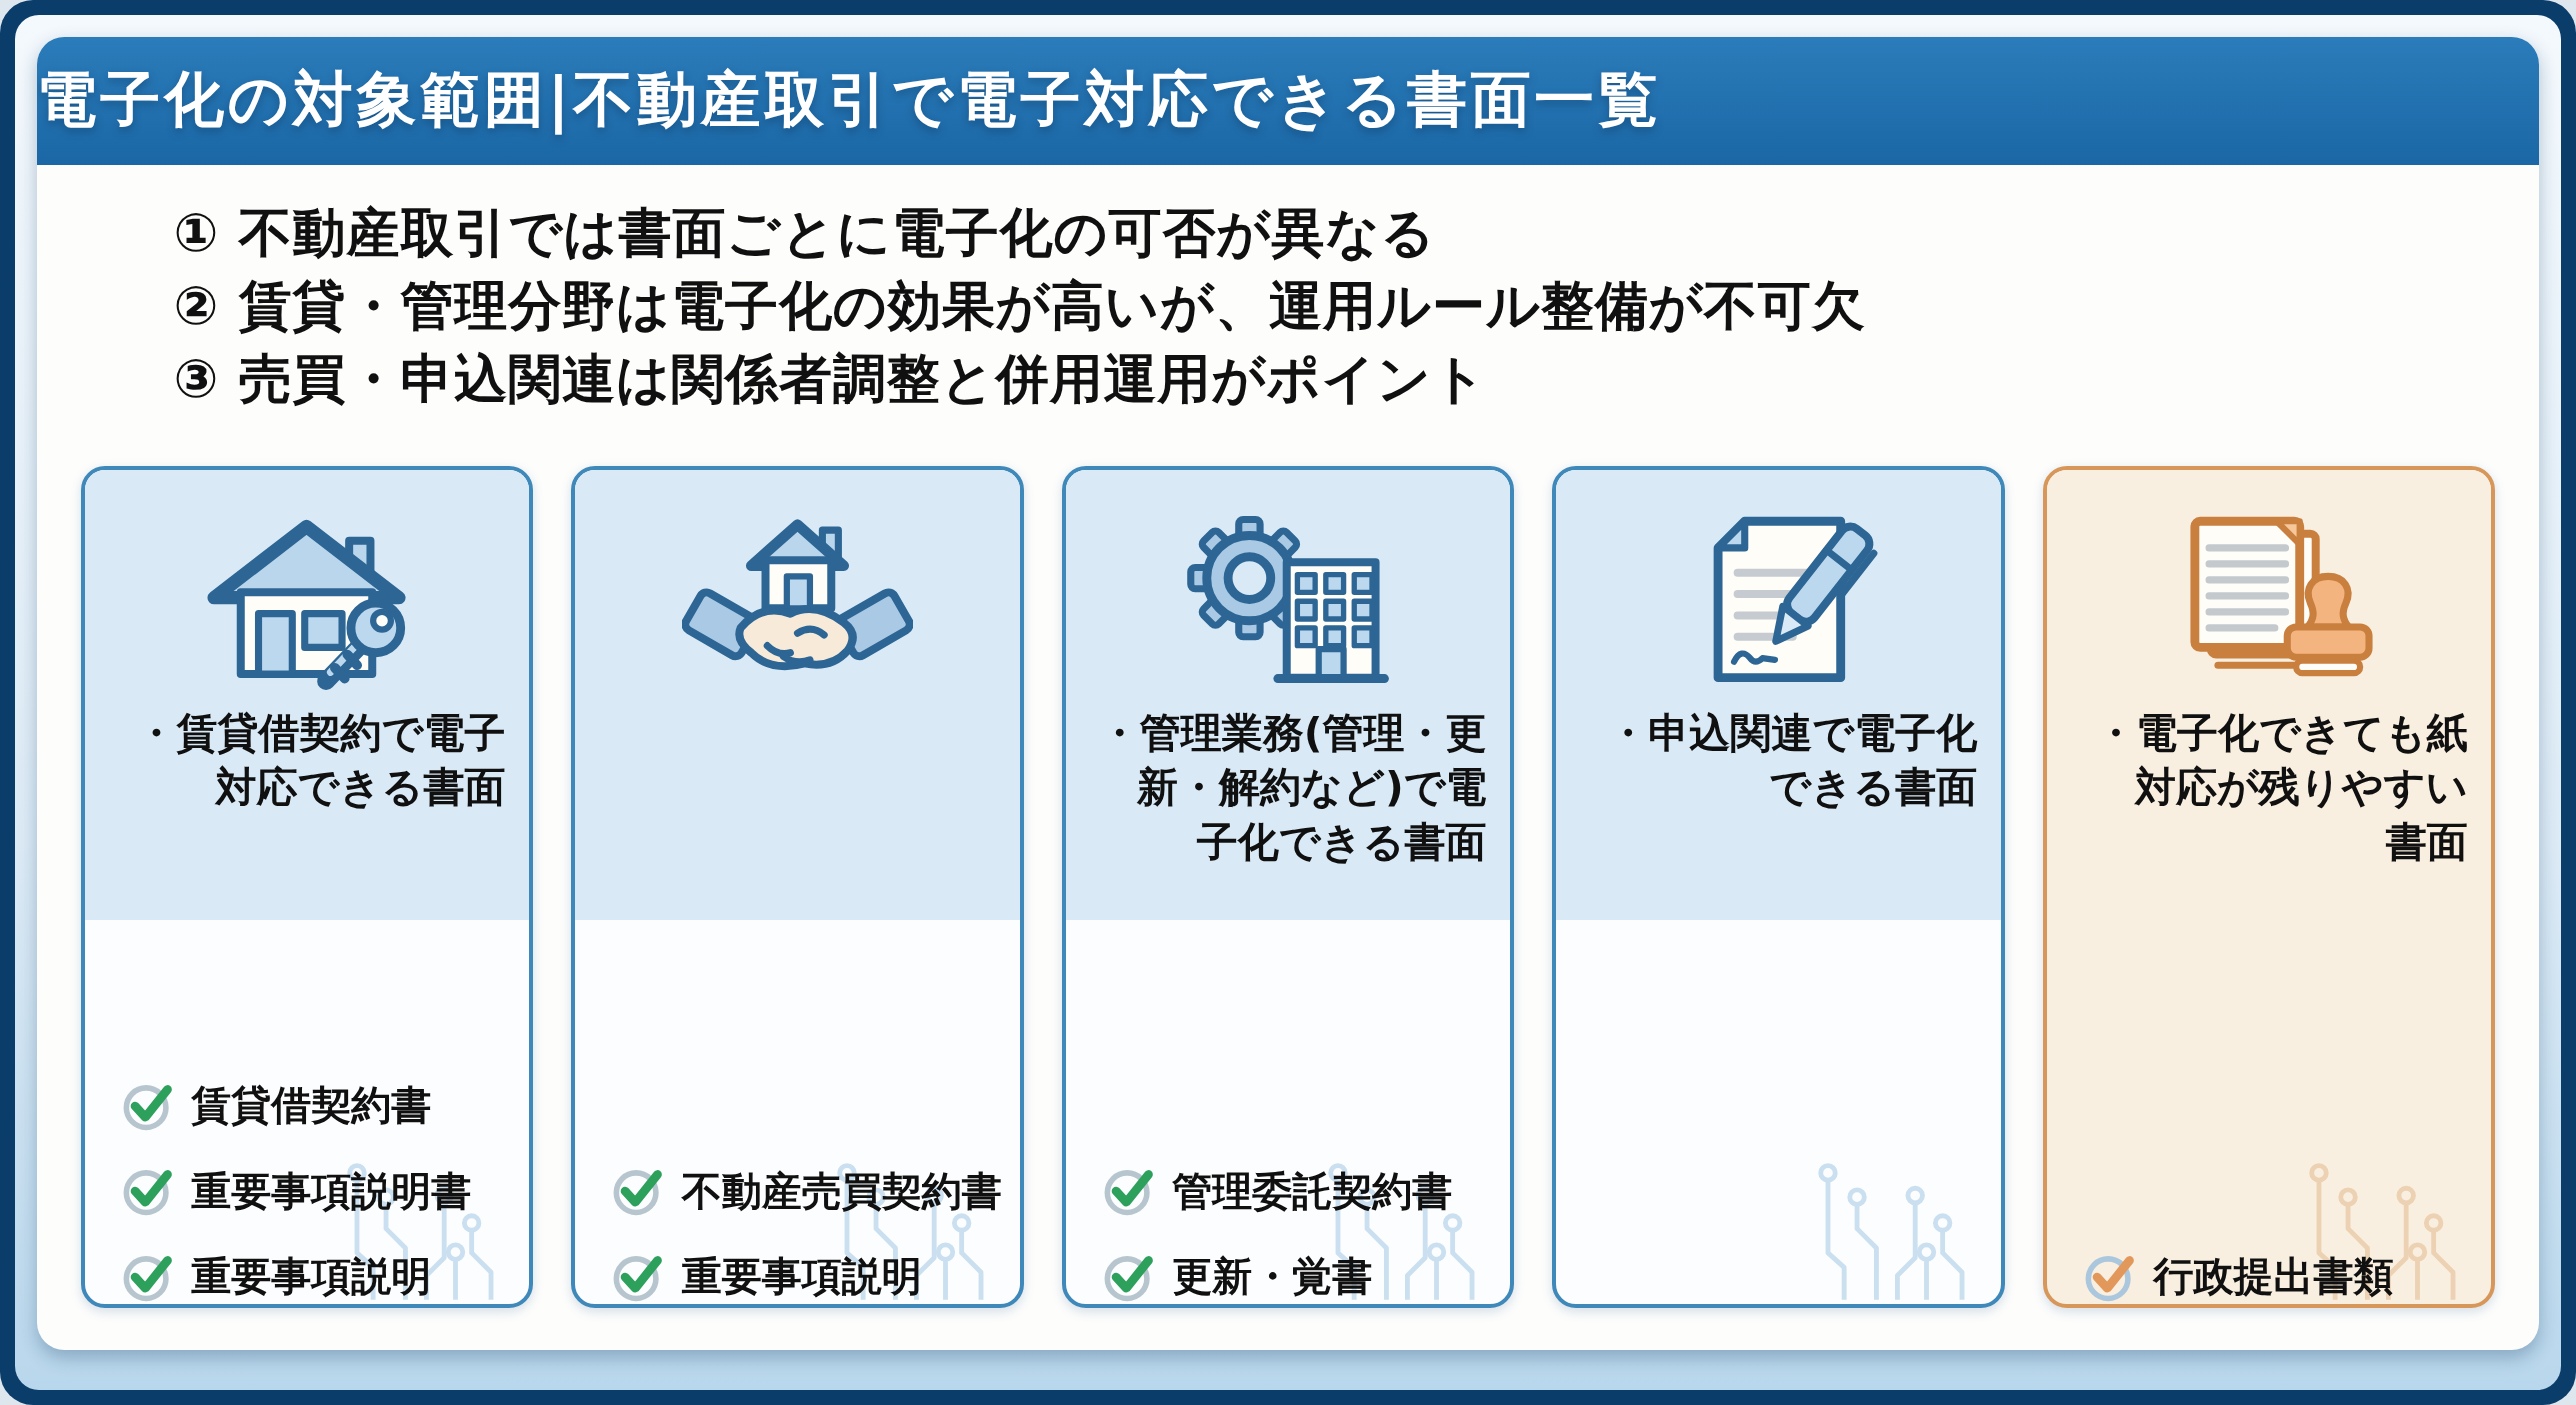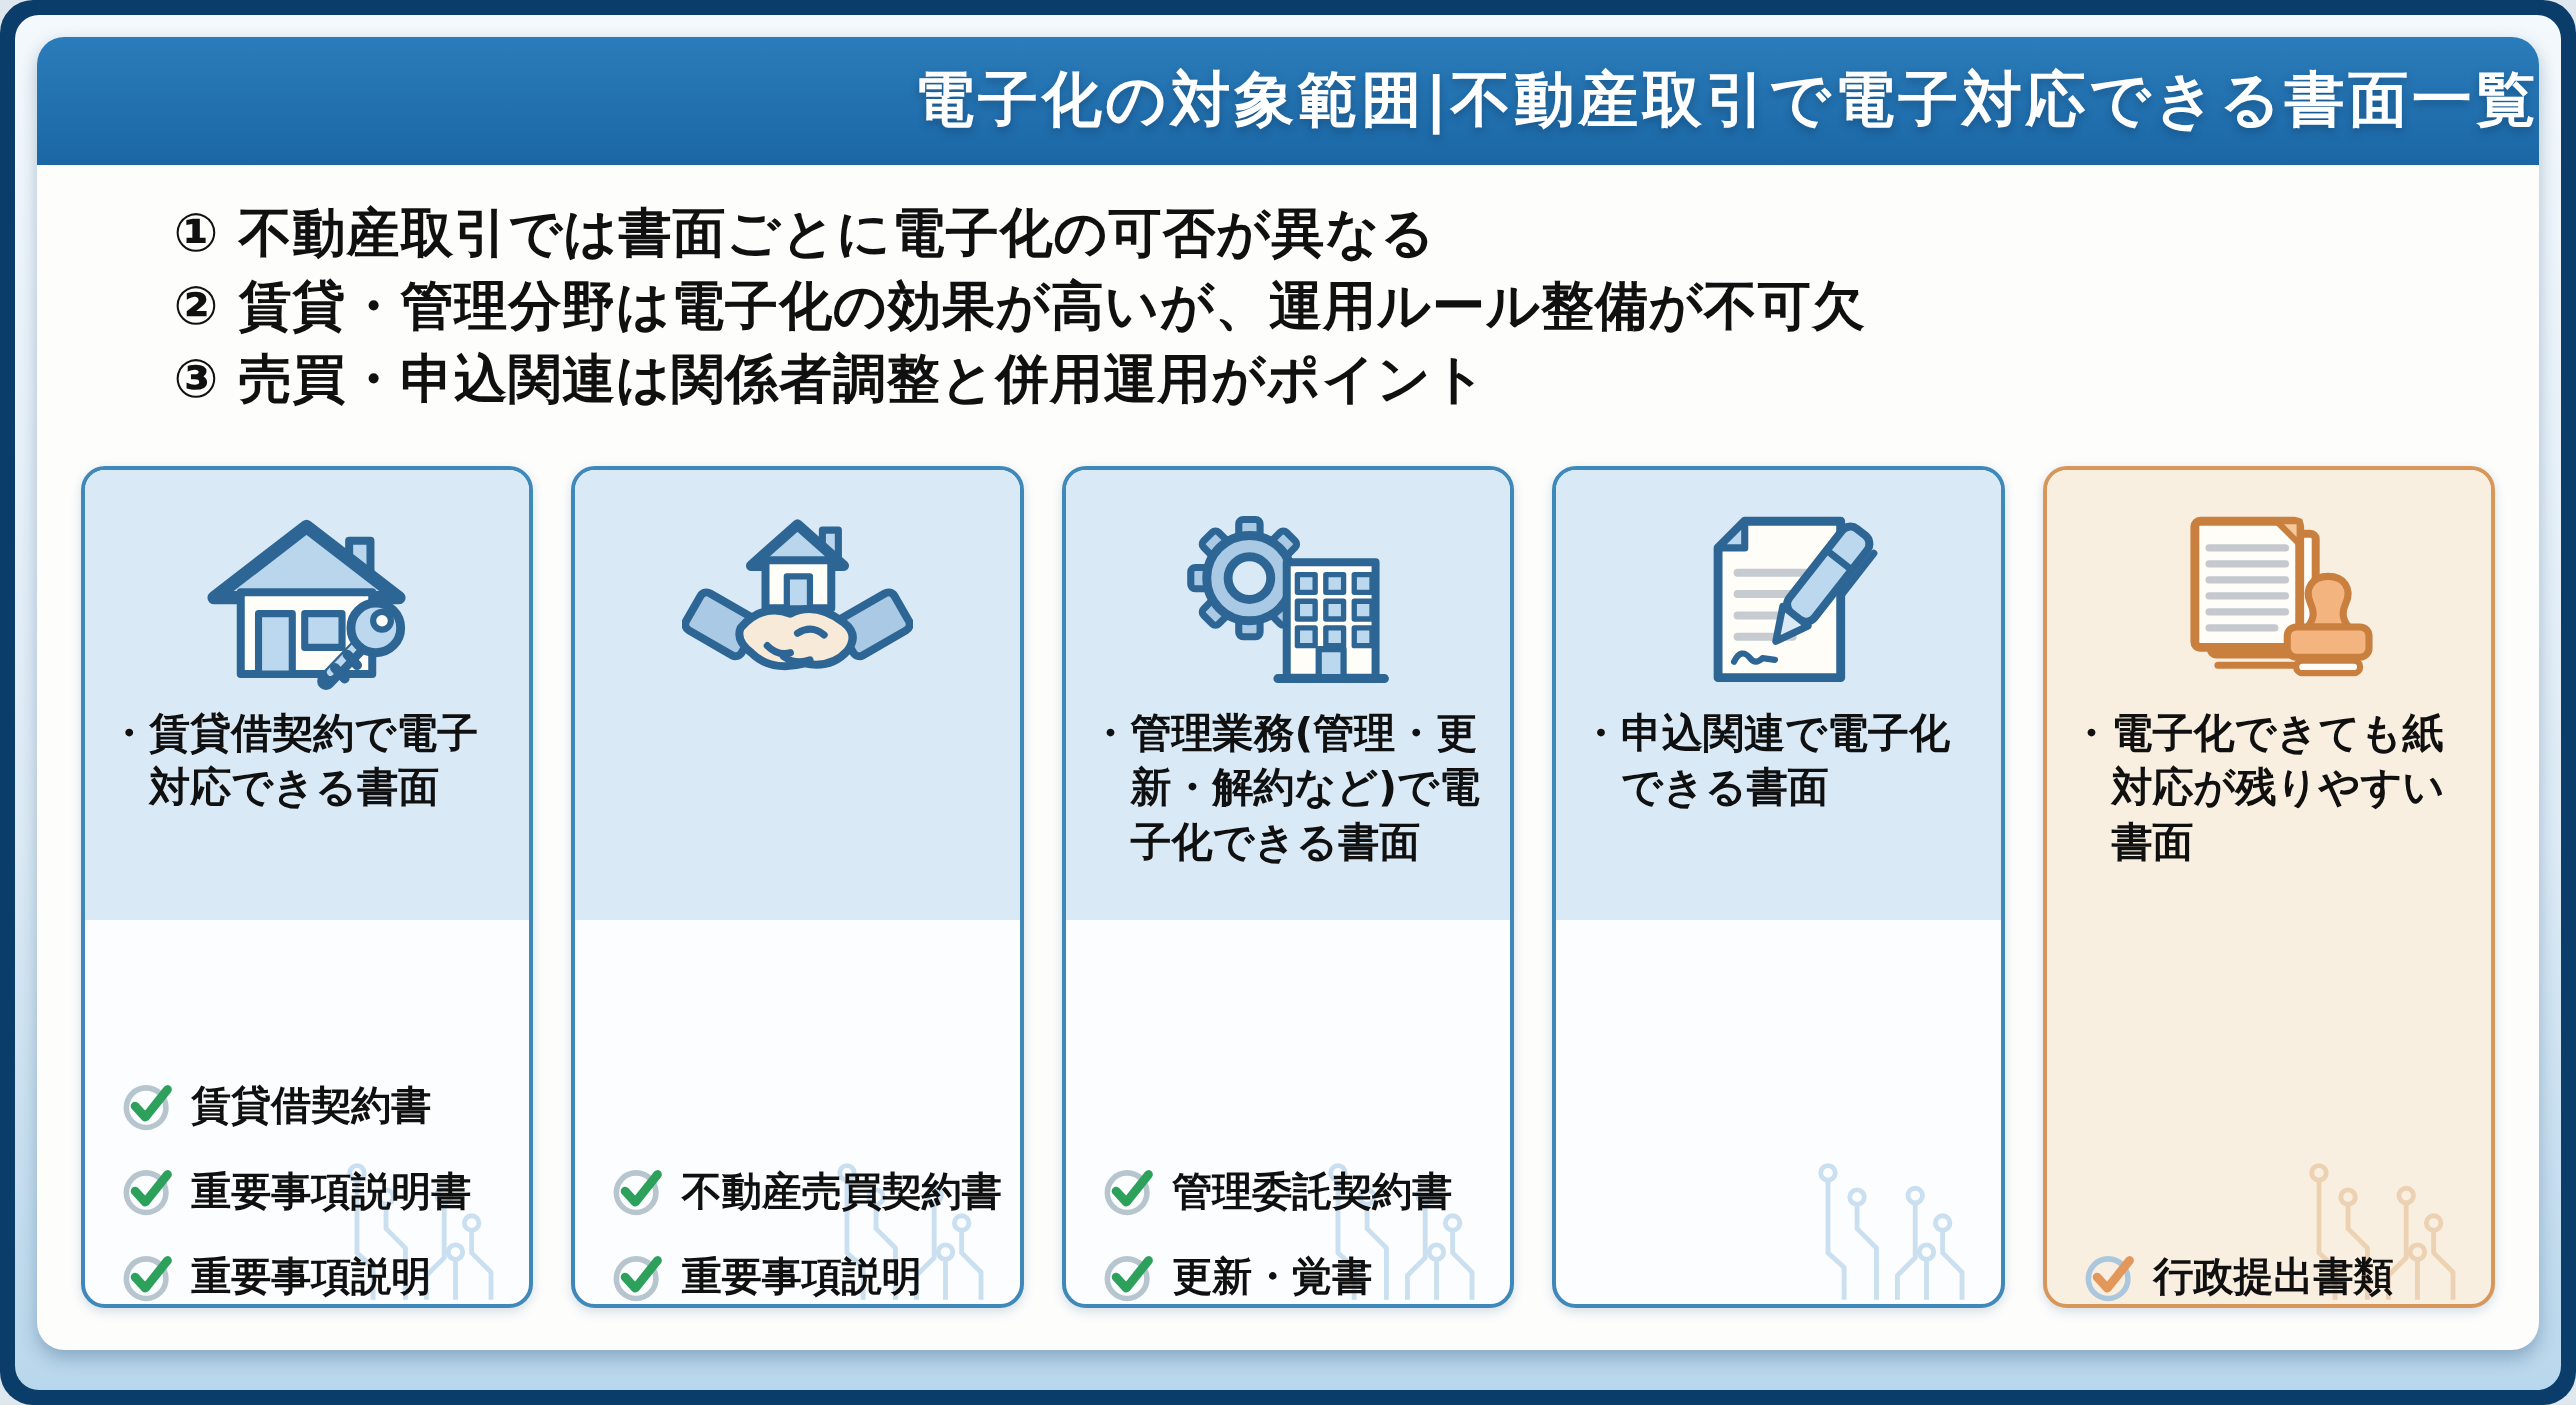"電子化の対象範囲|不動産取引で電子対応できる書面一覧" .header-bar { justify-content: flex-end -> flex-start }
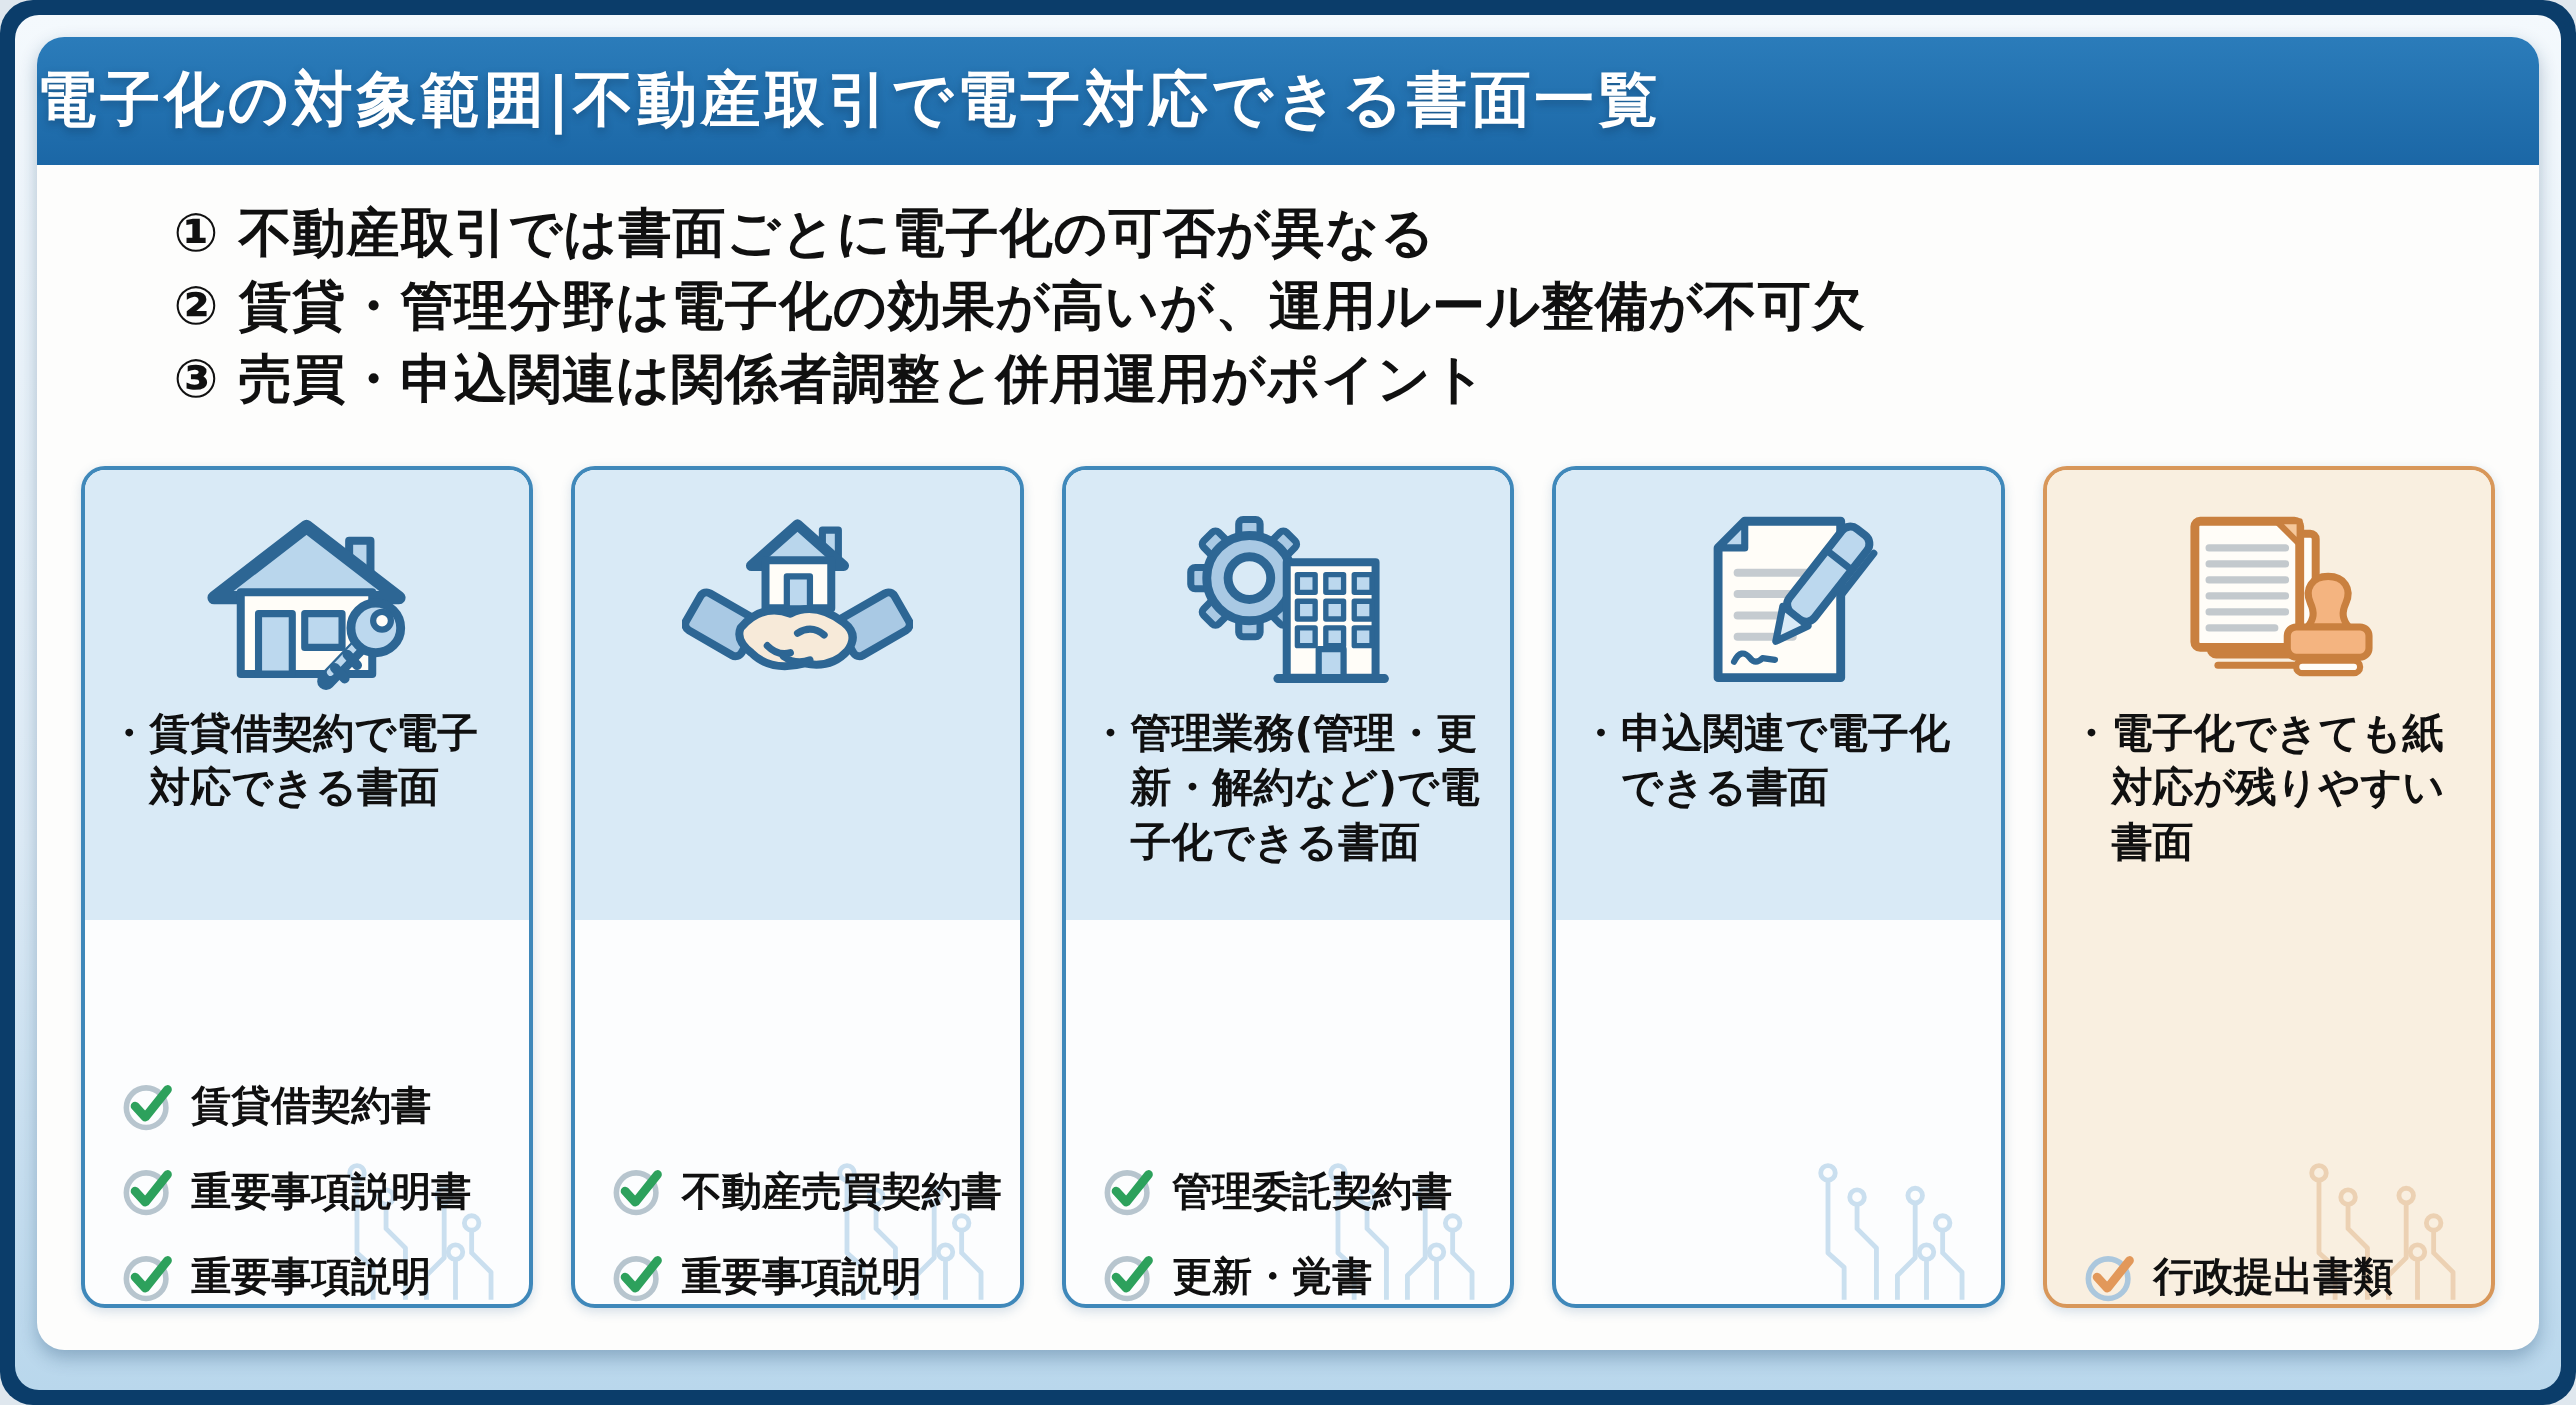"・賃貸借契約で電子対応できる書面" .card-title { text-align: none -> right }
